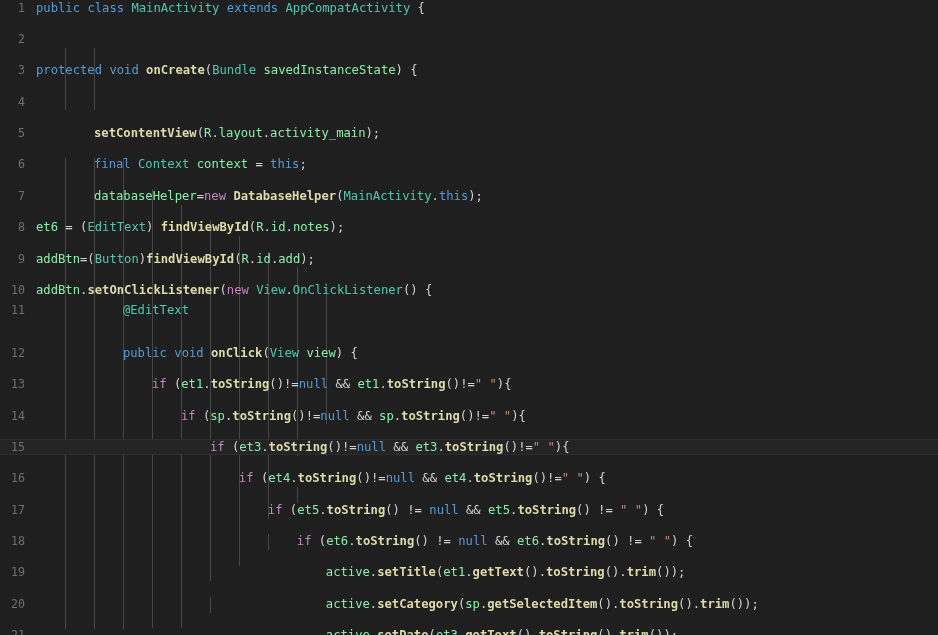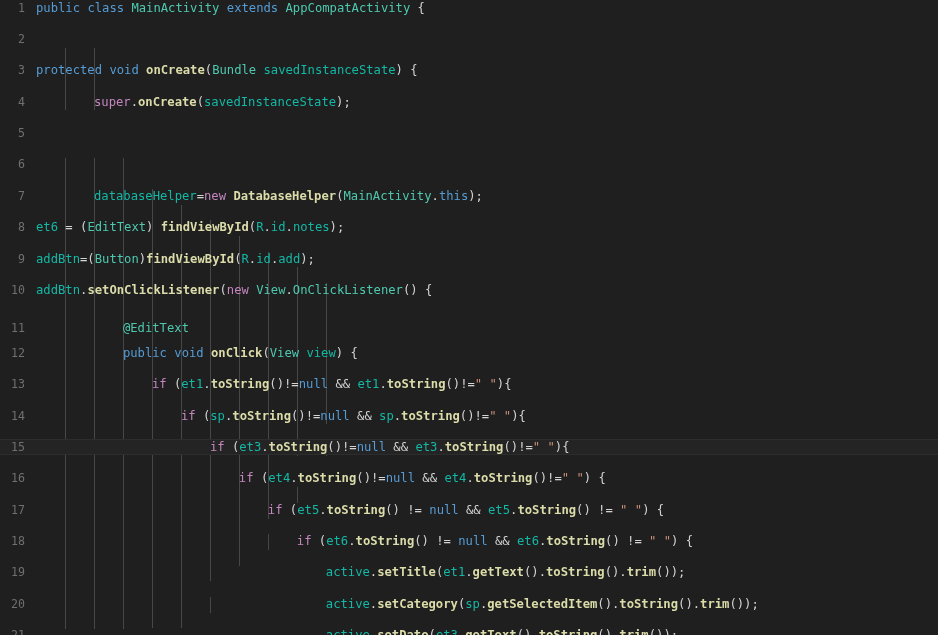"savedInstanceState" .var { color: #14b8a6 -> #86efac }
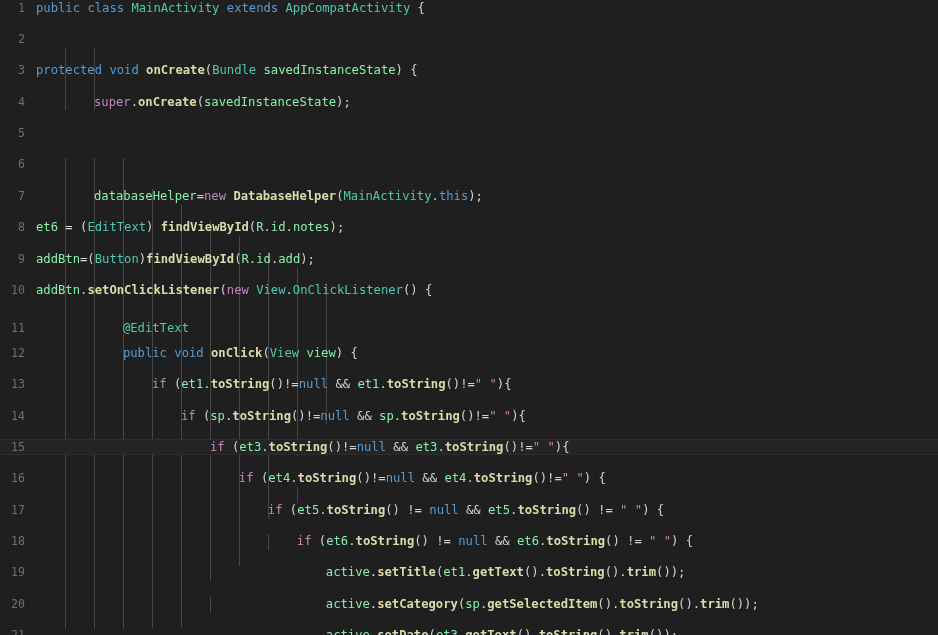"super.onCreate(savedInstanceState);" span.code { html: <span><span>super</span><span>.</span><span>onCreate</span><span>(</span><span>savedInstanceState</span><span>);</span></span> -> none }
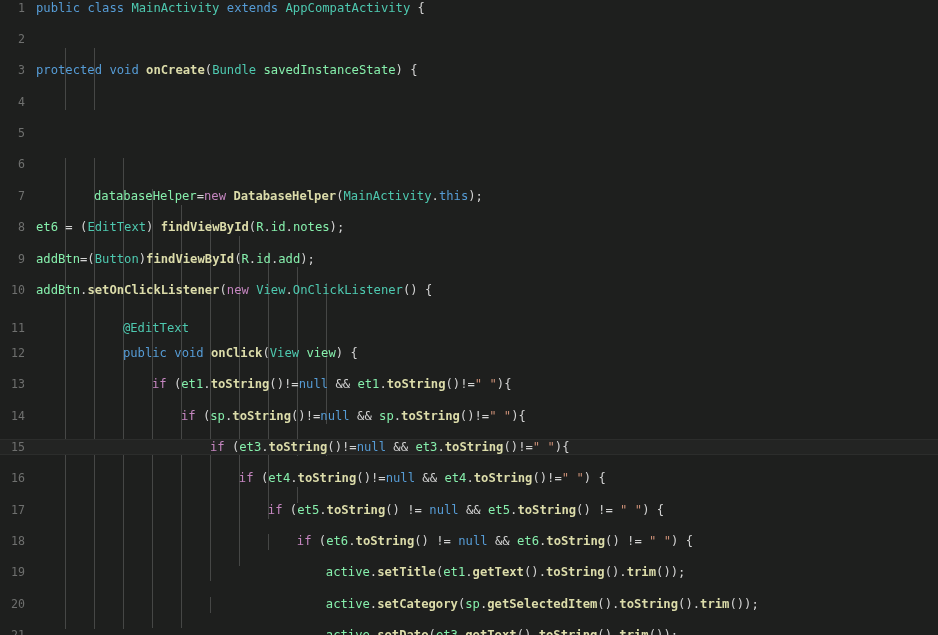"setContentView(R.layout.activity_main);" span.code { html: none -> <span><span>setContentView</span><span>(</span><span>R</span><span>.</span><span>layout</span><span>.</span><span>activity_main</span><span>);</span></span> }
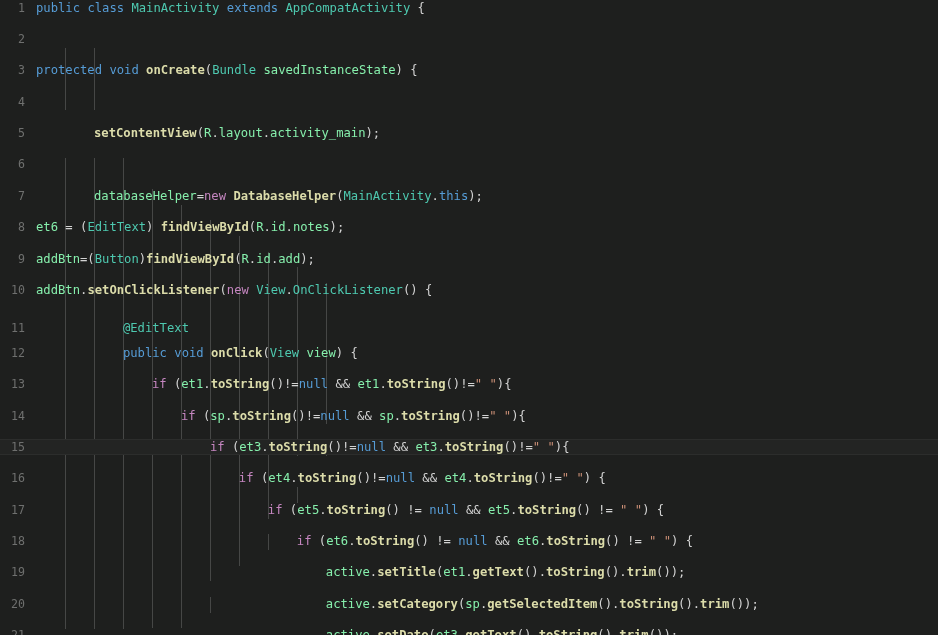"final Context context = this;" span.code { html: none -> <span><span>final</span><span> </span><span>Context</span><span> </span><span>context</span><span> = </span><span>this</span><span>;</span></span> }
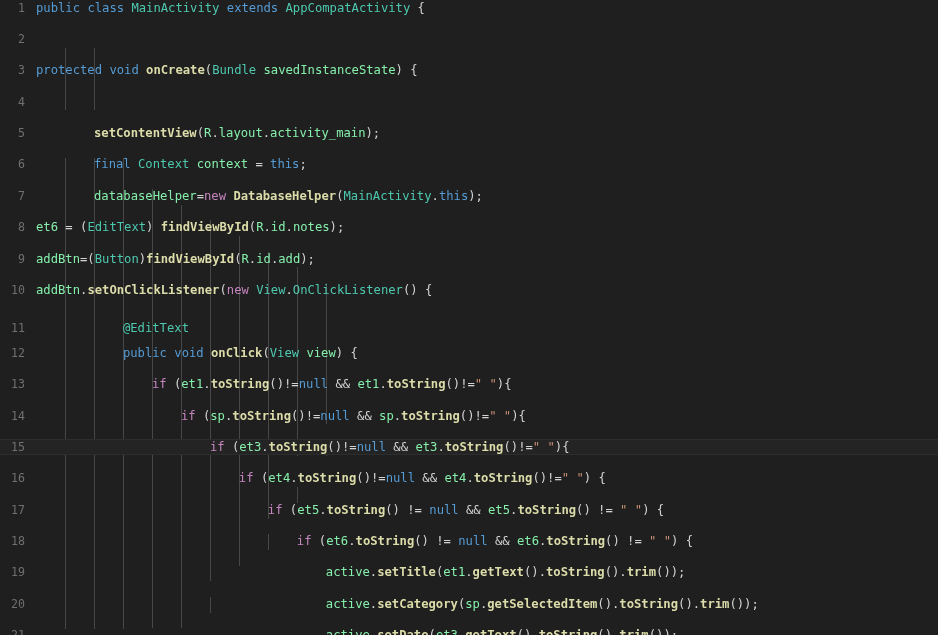"11" div.ln { top: 164px -> 146px }
